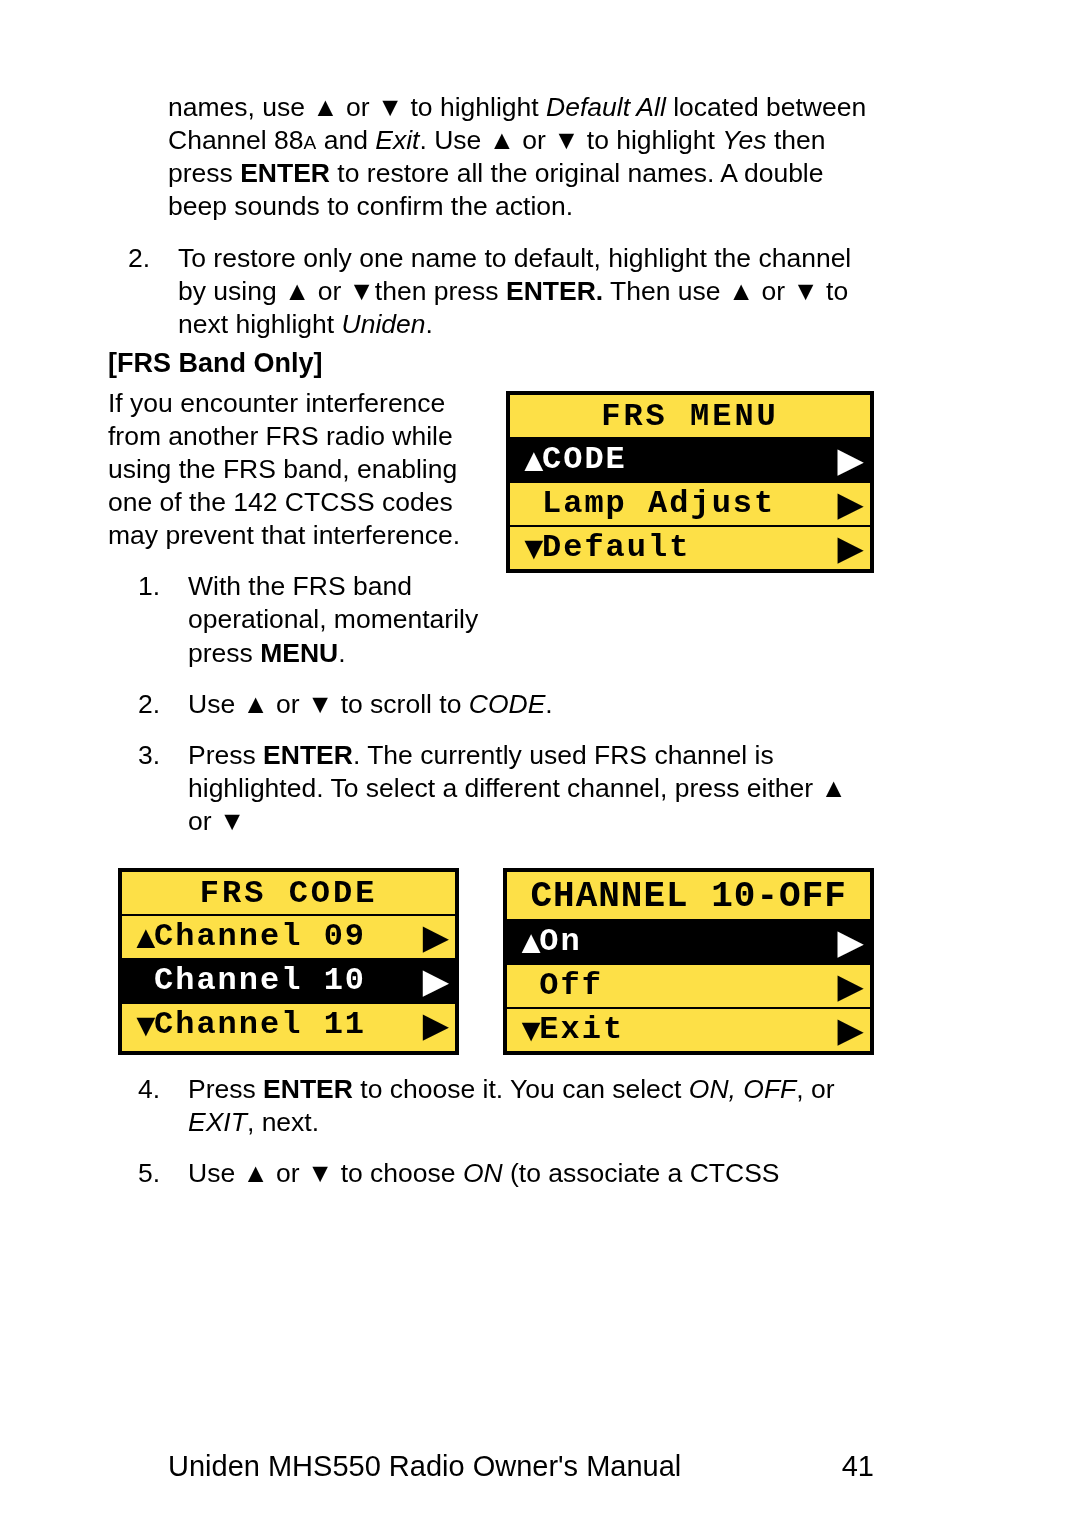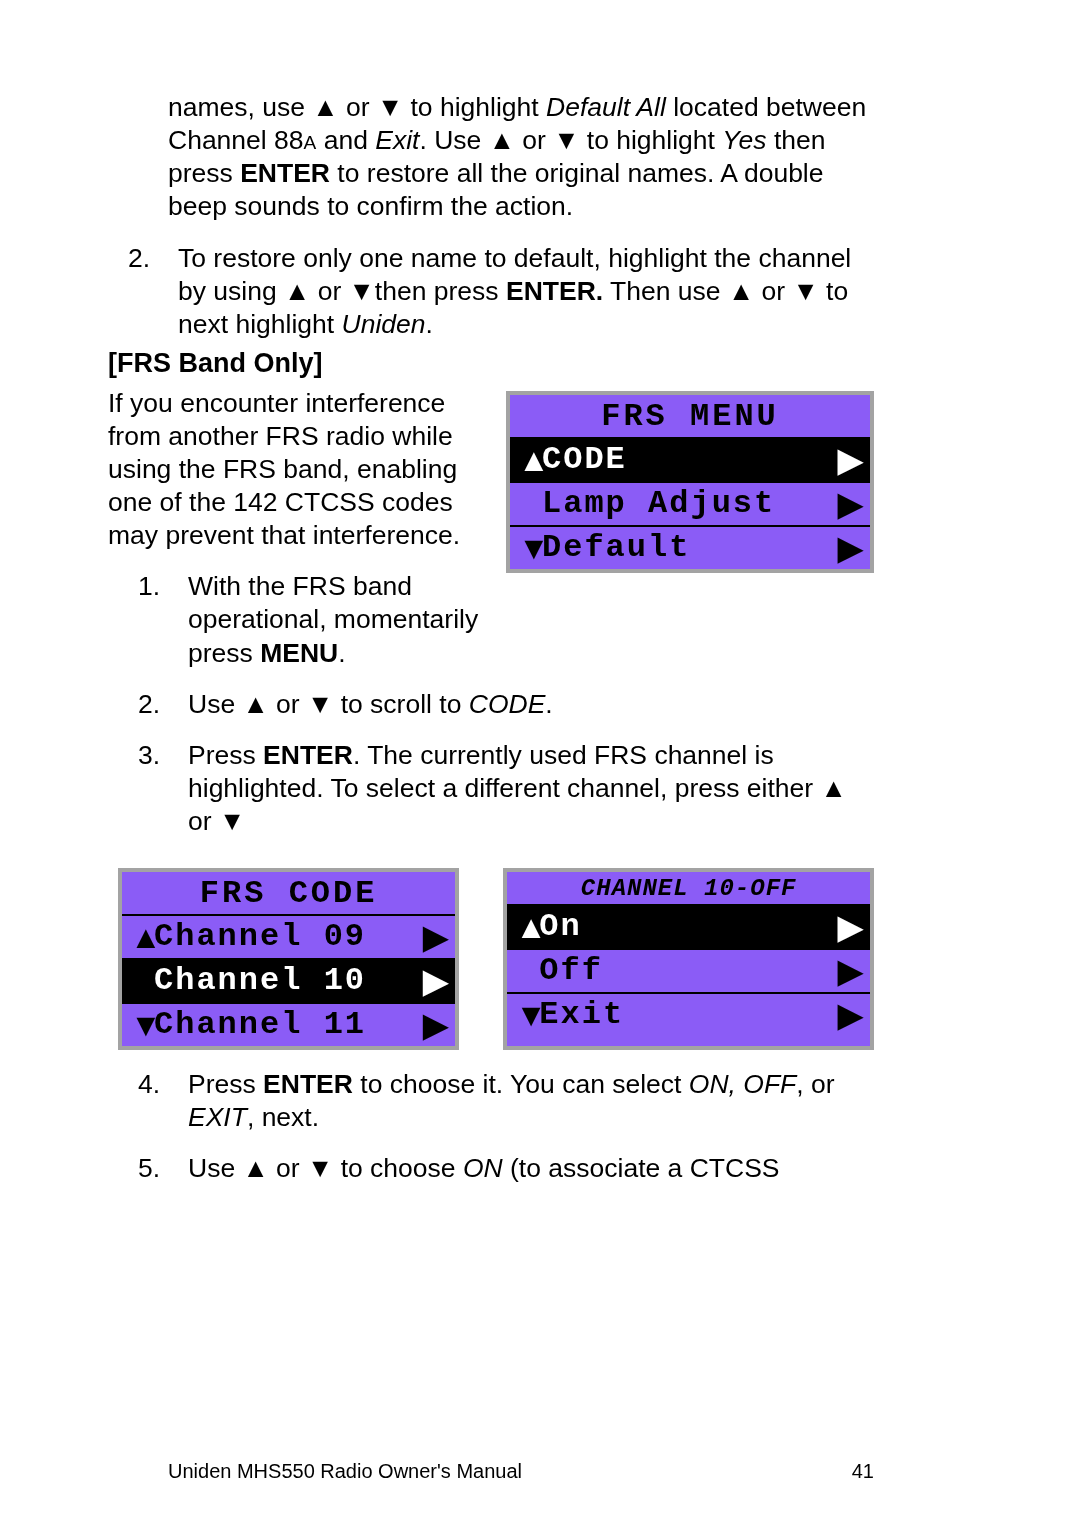"FRS MENU" .screen { background: #8b5cf6 -> #fde047; border: 4px solid #a3a3a3 -> 4px solid #000000 }
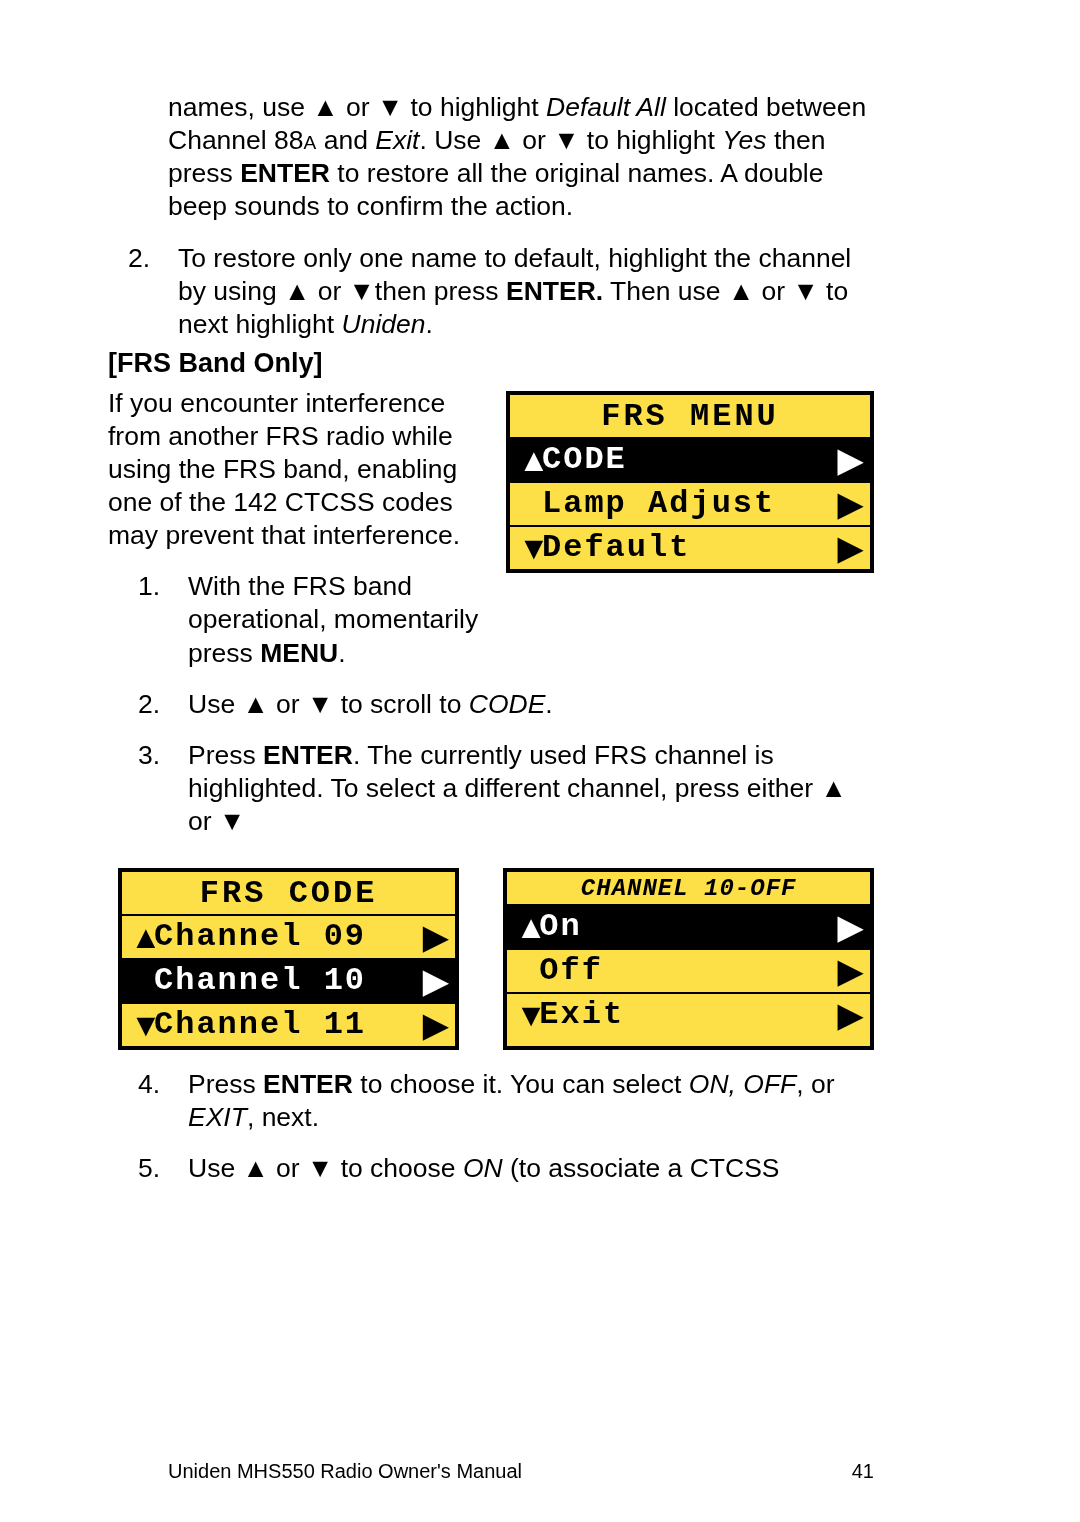"CHANNEL 10-OFF" div.screen-title { font-size: 24px -> 36px; font-style: italic -> none }
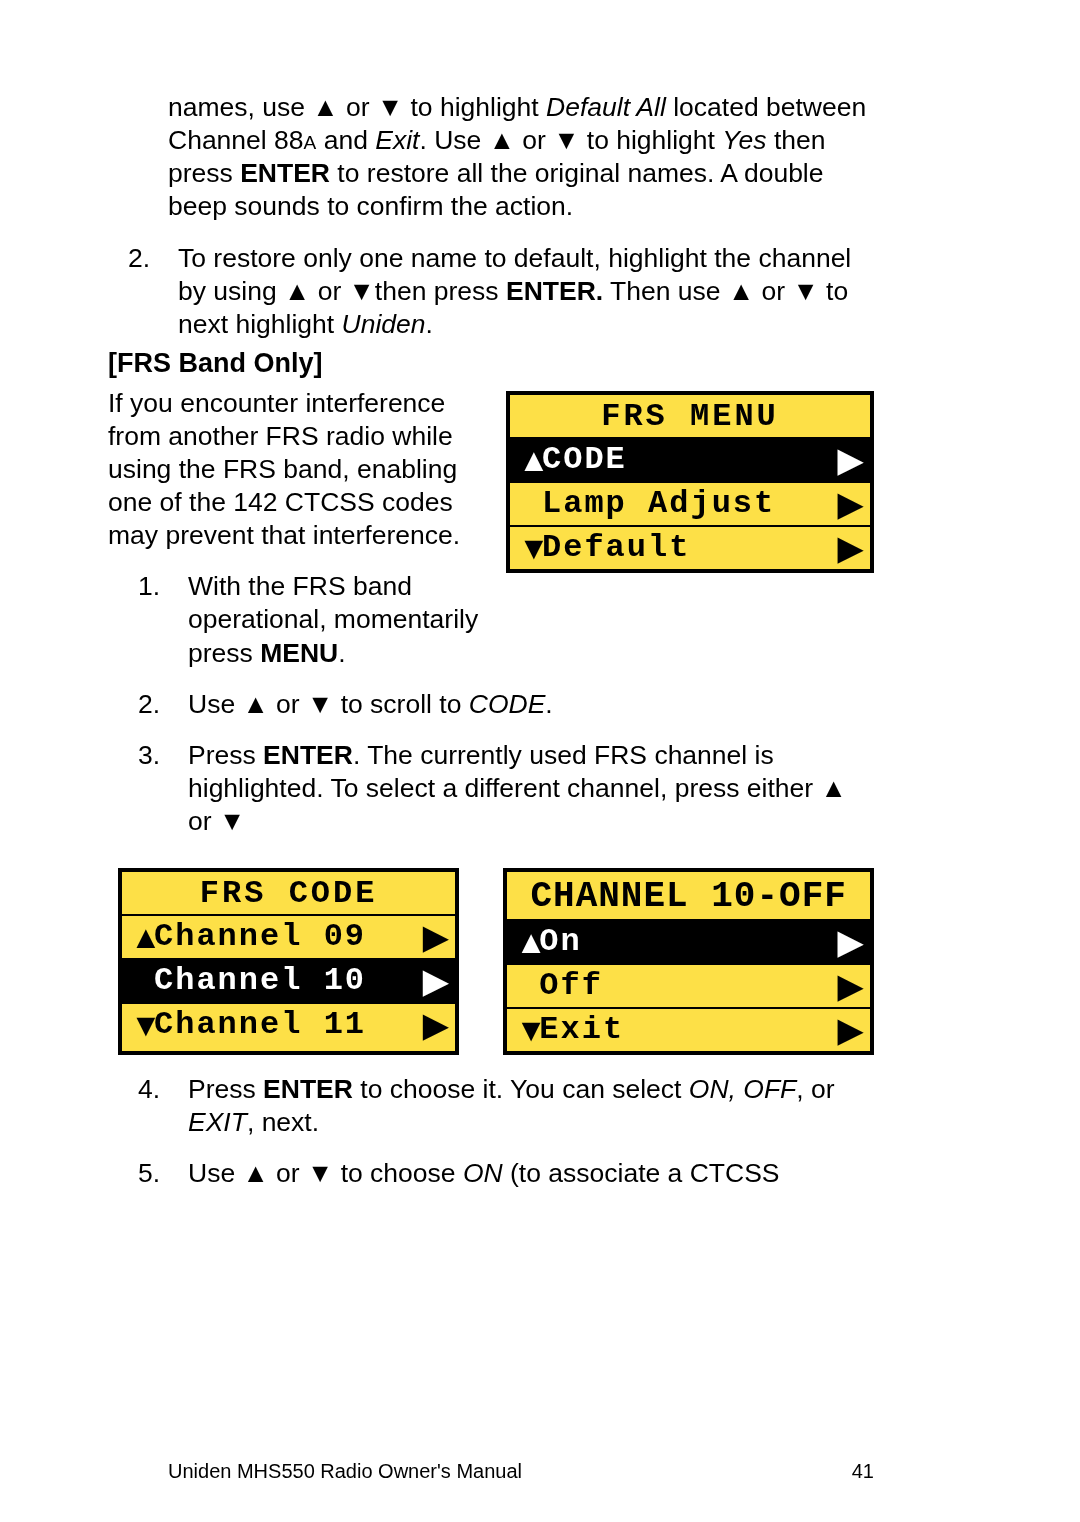"Uniden MHS550 Radio Owner's Manual" .footer { font-size: 20px -> 29px }
